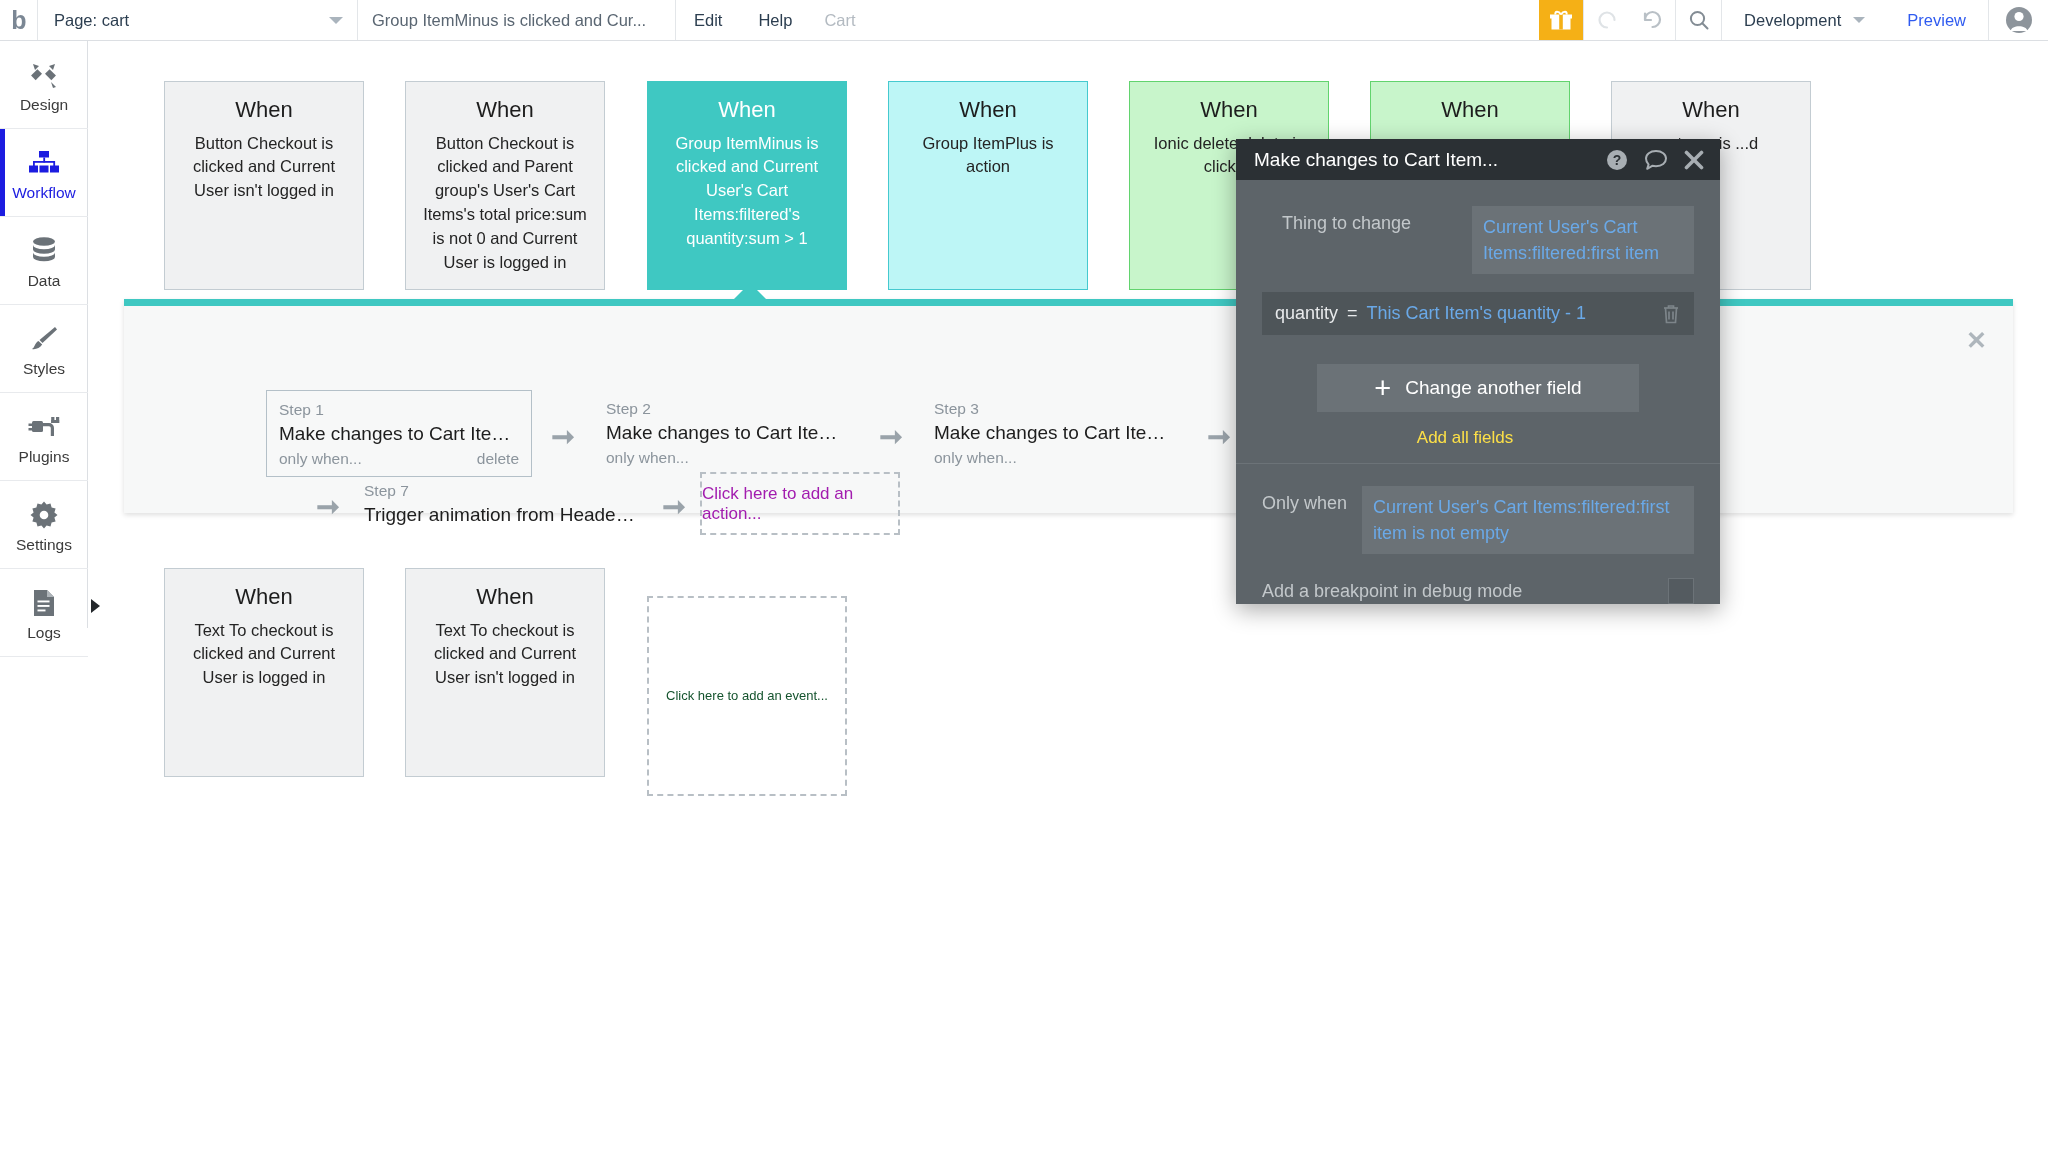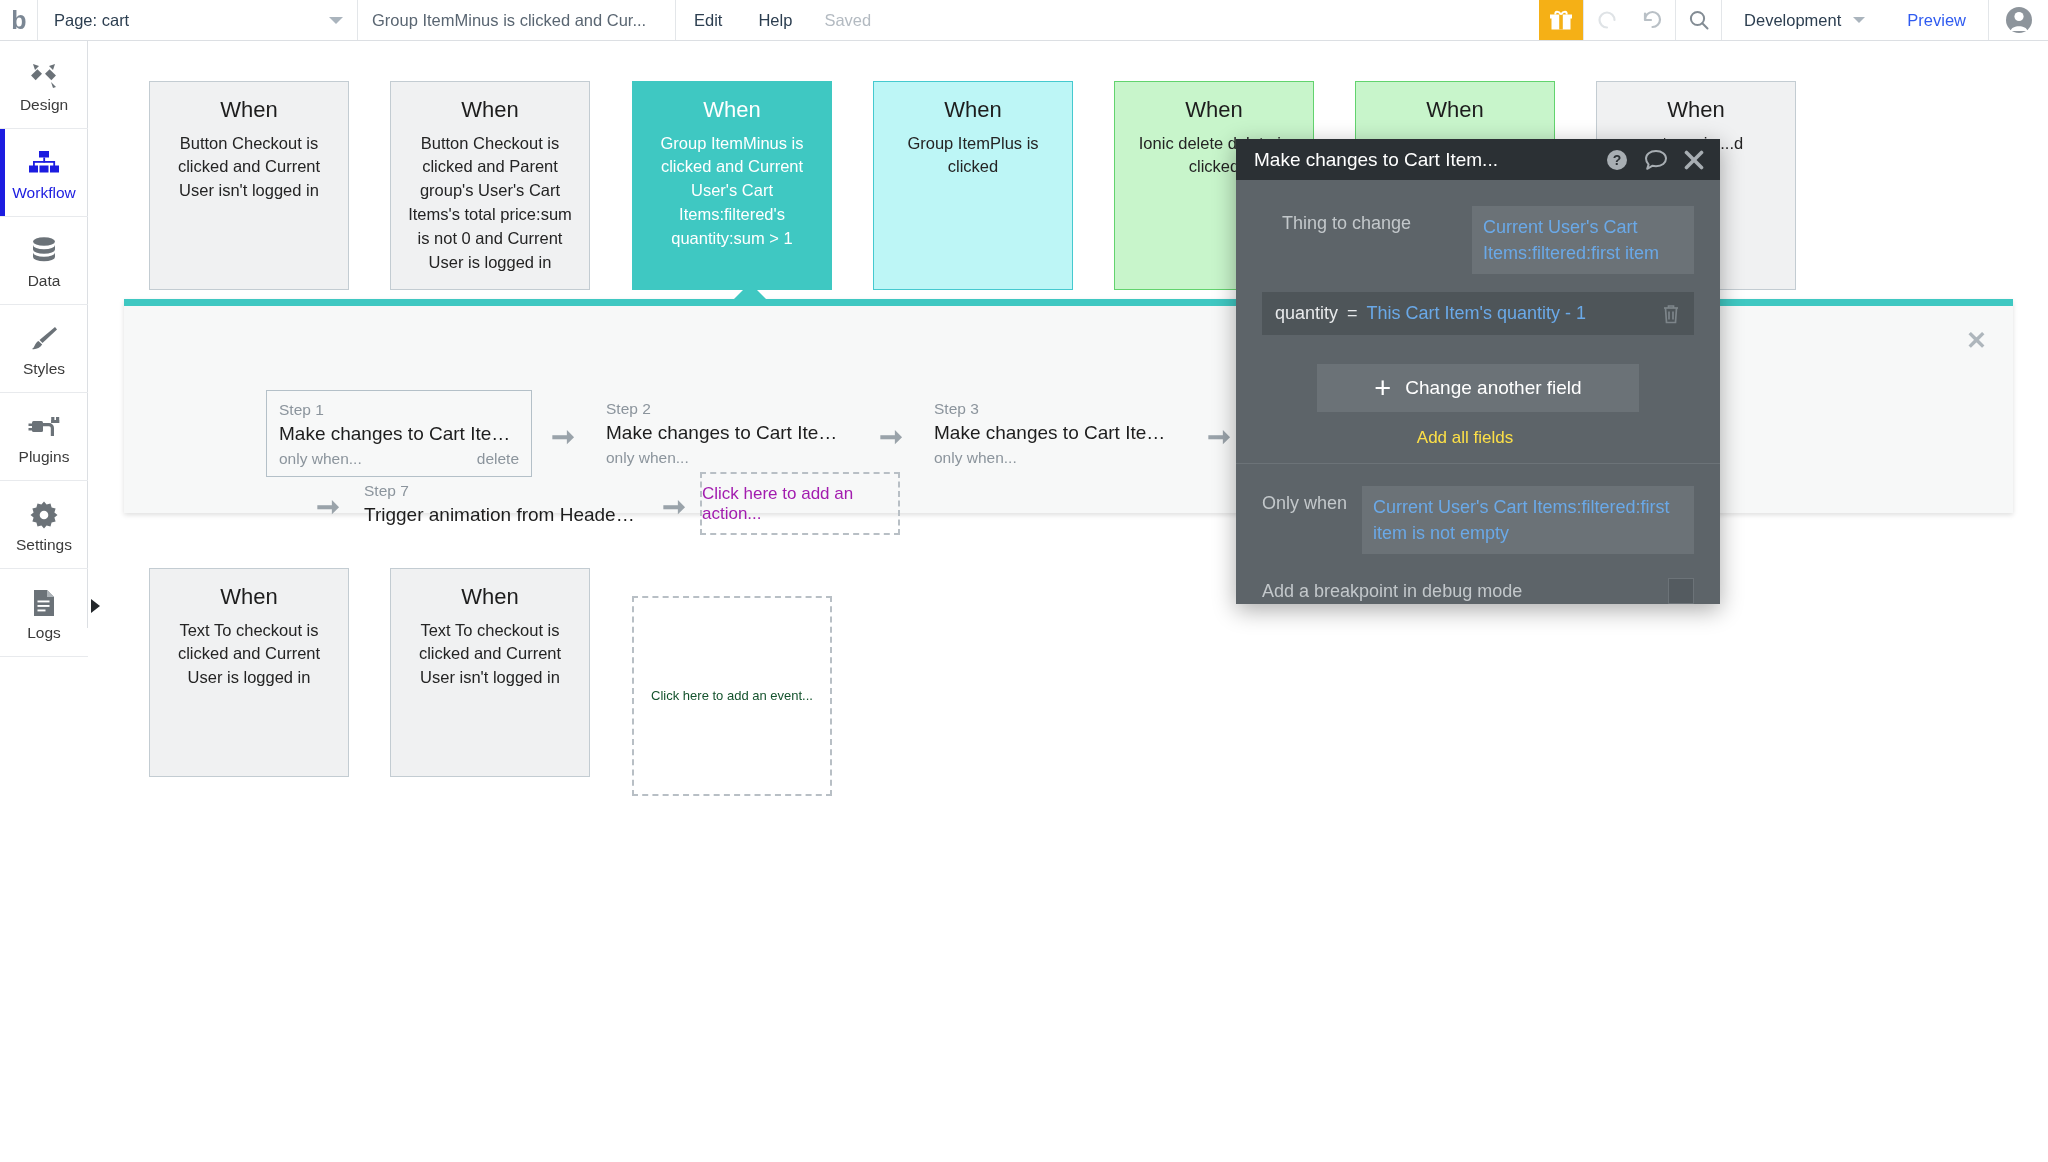"Saved" div.saved-text { text: Saved -> Cart }
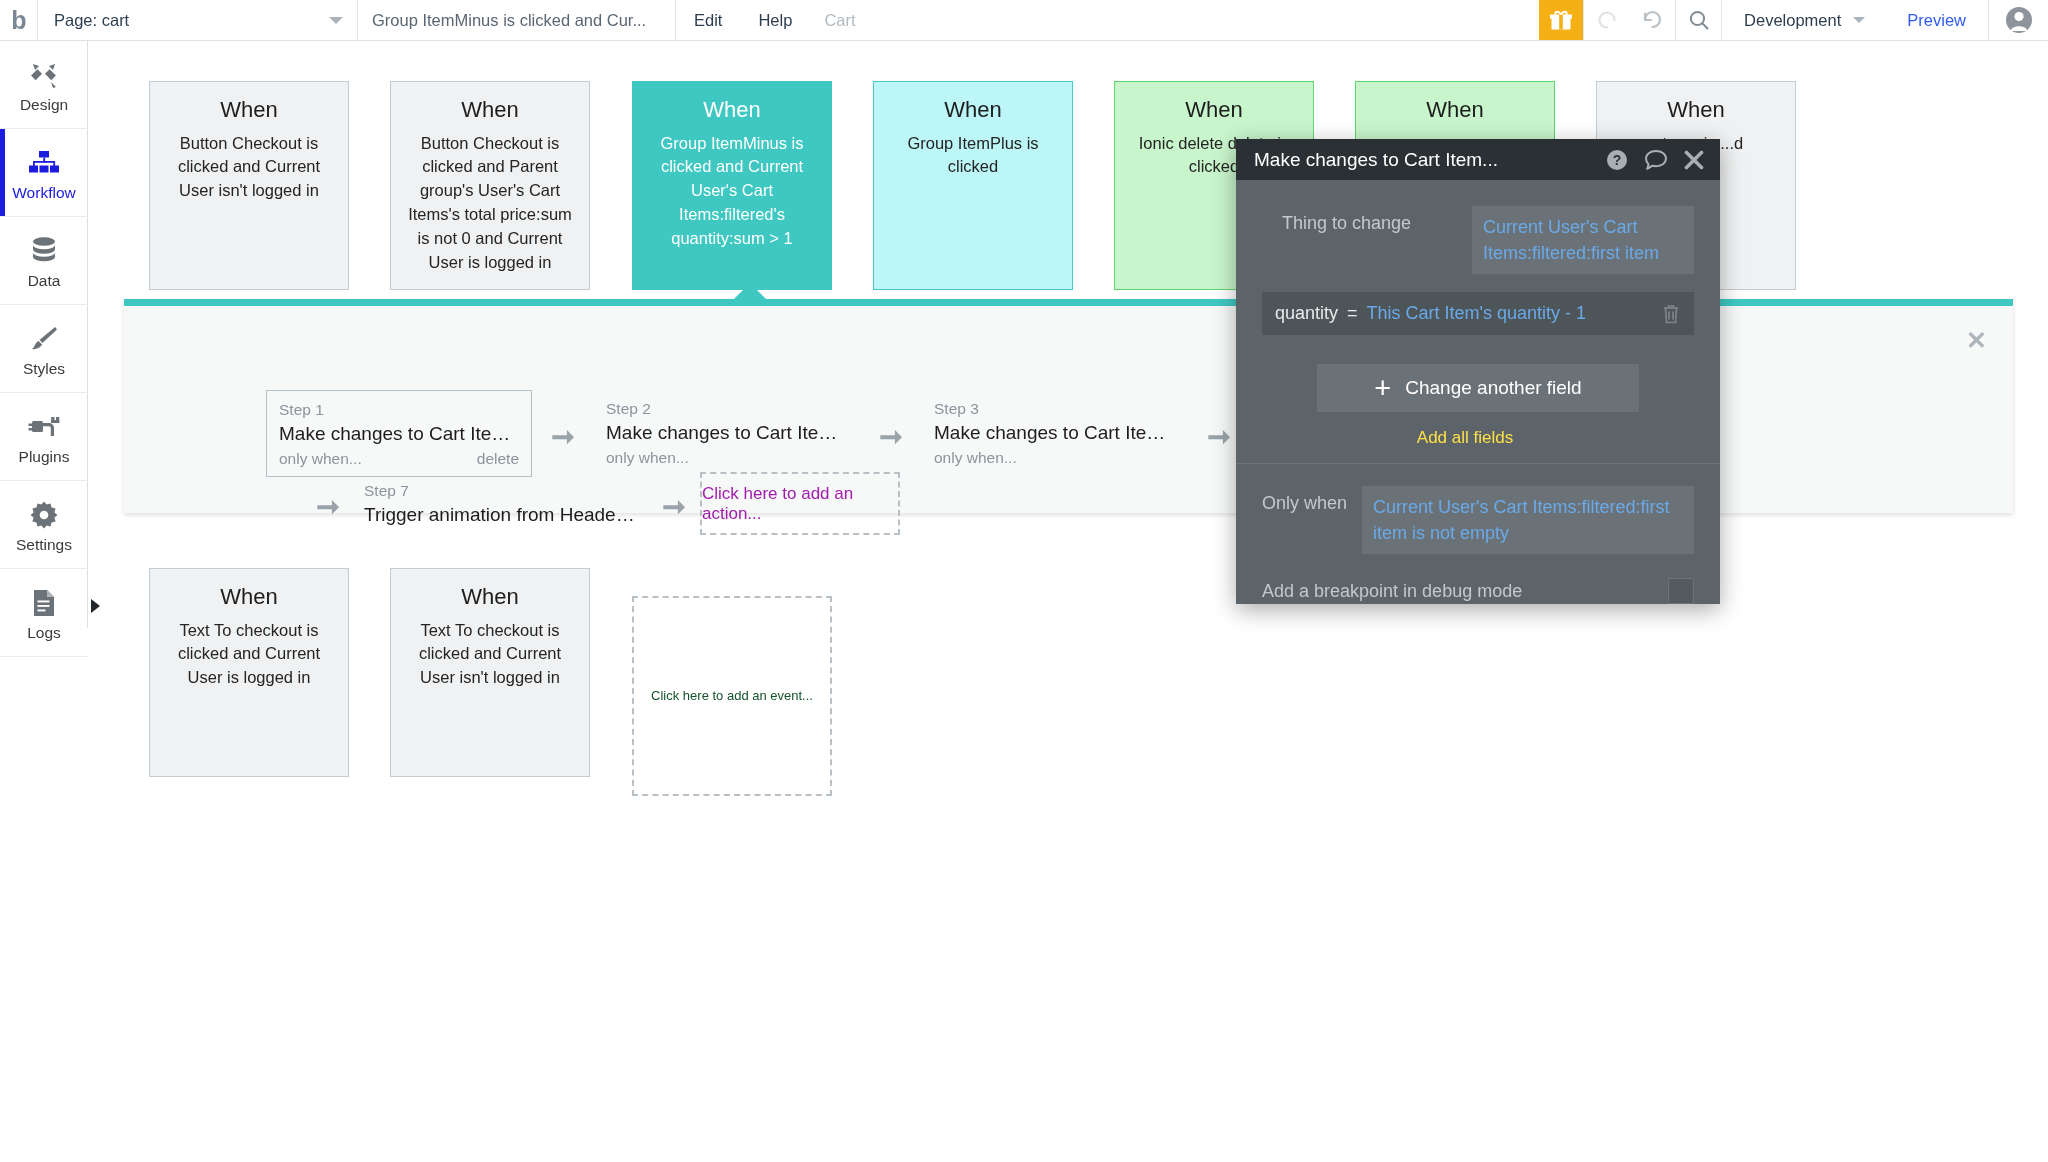"When" .event-card { margin-left: none -> 15px }
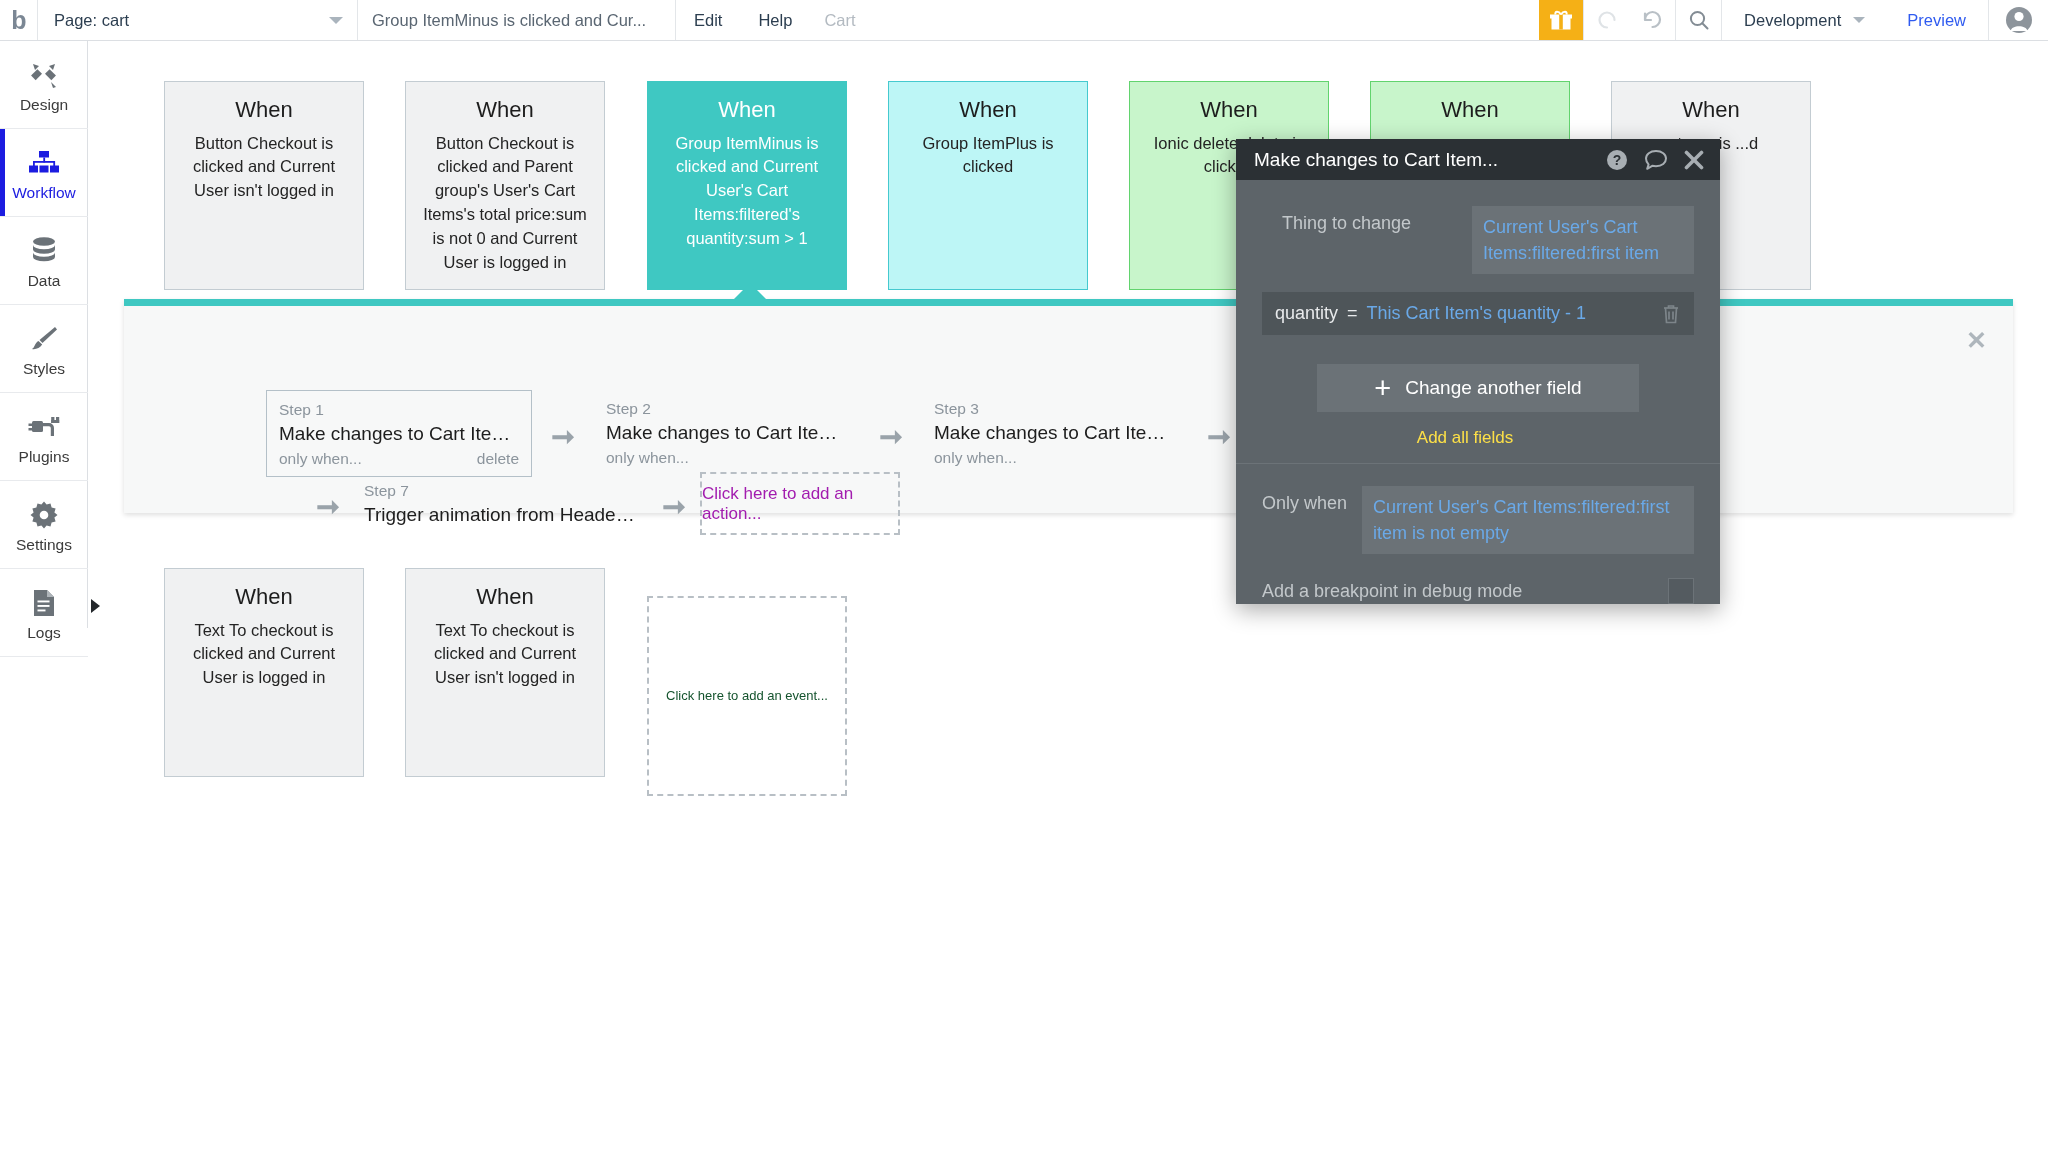"Group ItemPlus is clicked" div.desc { text: clicked -> action }
